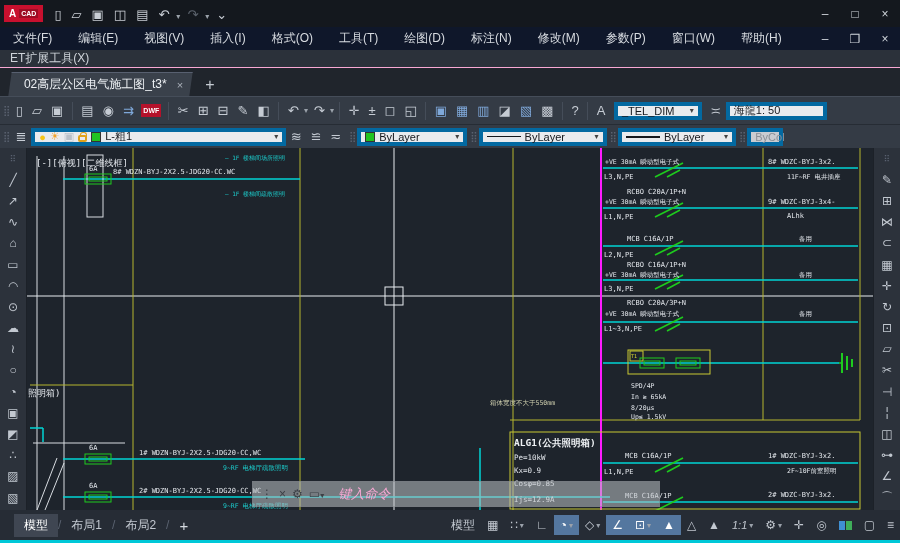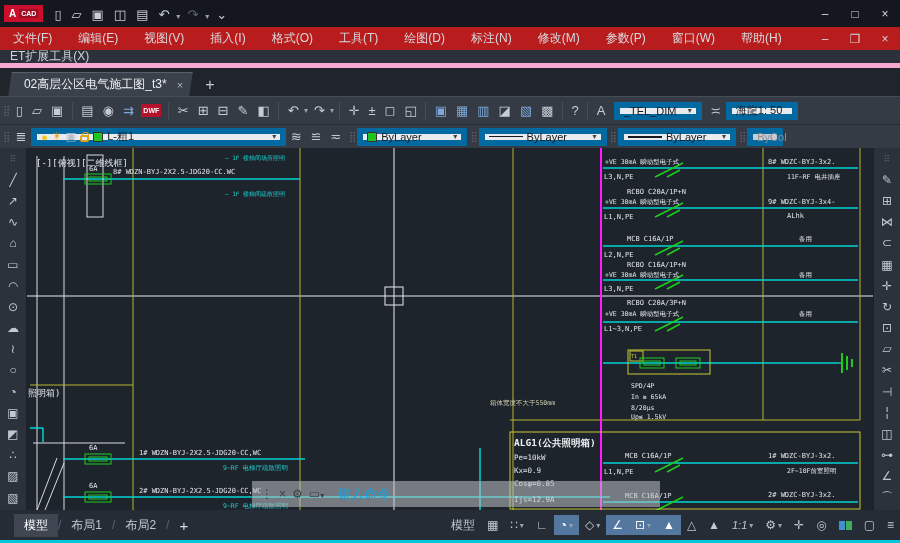"文件(F)" #menubar { background: #b91c1c -> #0f172a }
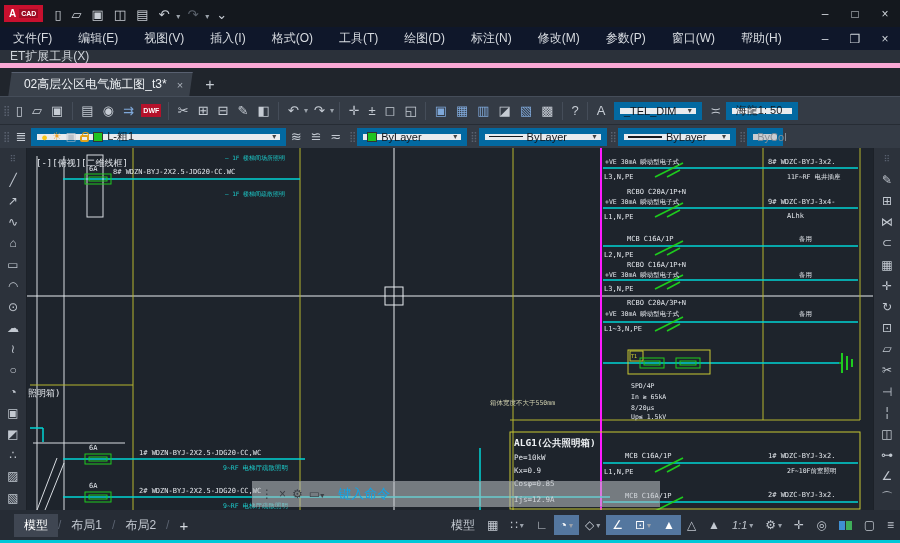"ET扩展工具(X)" #menubar2 { border-bottom: 5px solid #f9a8d4 -> 1px solid #f9a8d4 }
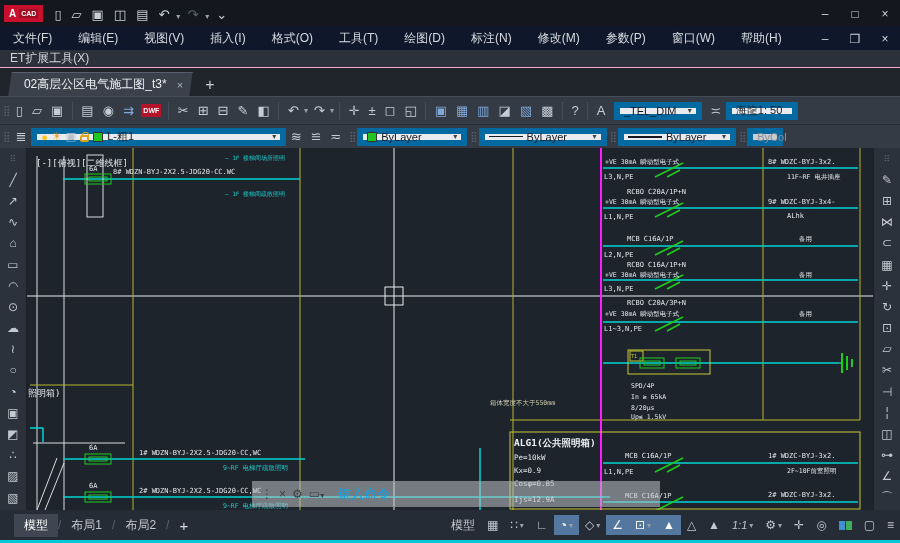"_TEL_DIM" .combo { border: 6px solid #0369a1 -> 4px solid #0369a1 }
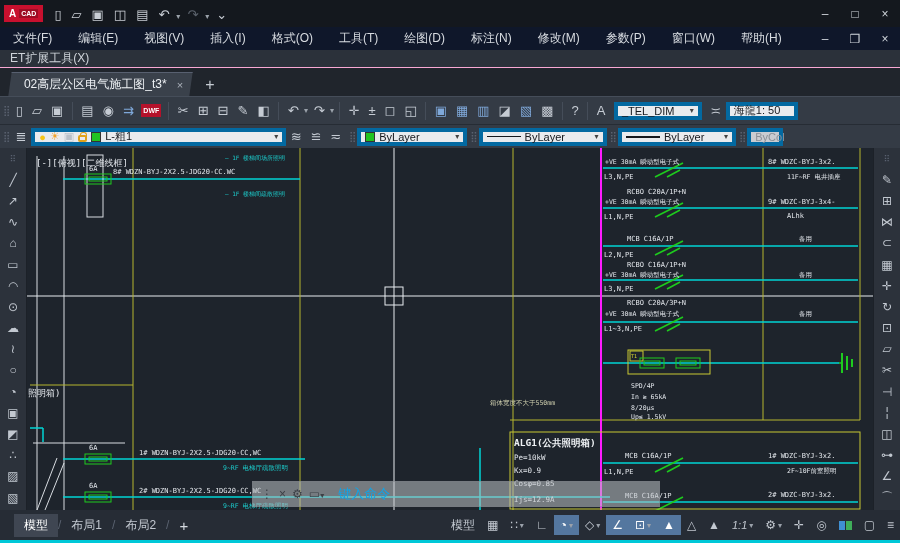"海龍1: 50" span.combo { width: 72px -> 101px }
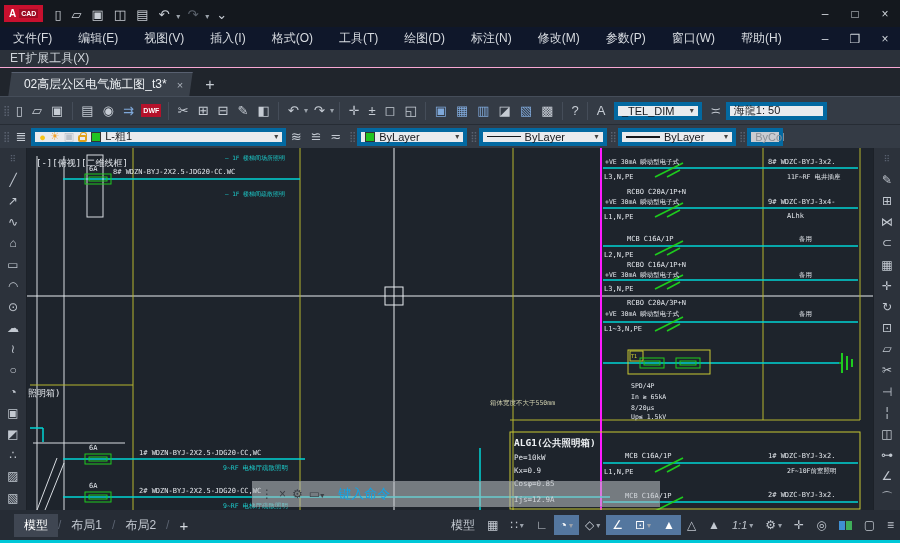"键入命令" #cmd-text { color: #0ea5e9 -> #f9a8d4; font-style: none -> italic }
